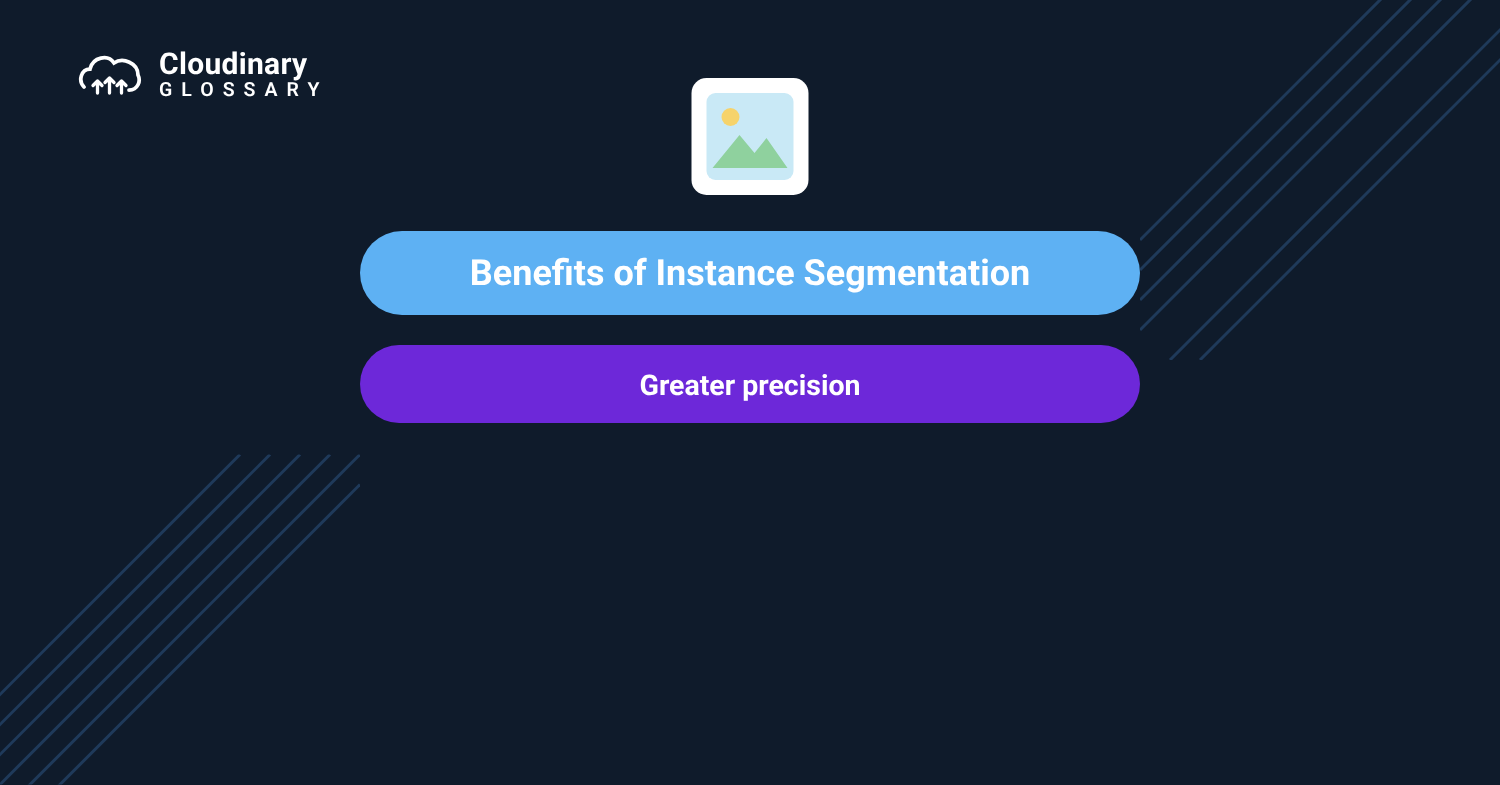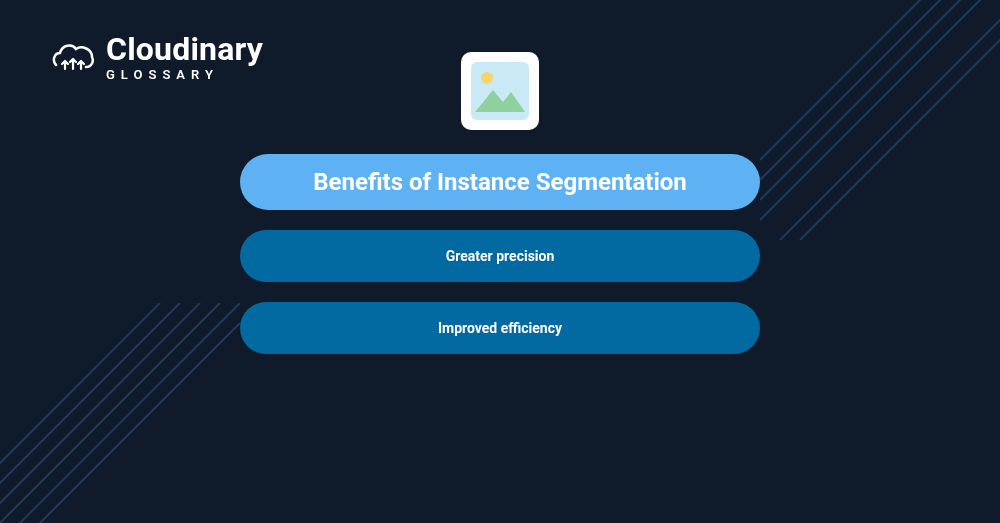"Cloudinary" .brand { font-size: 32px -> 20px }
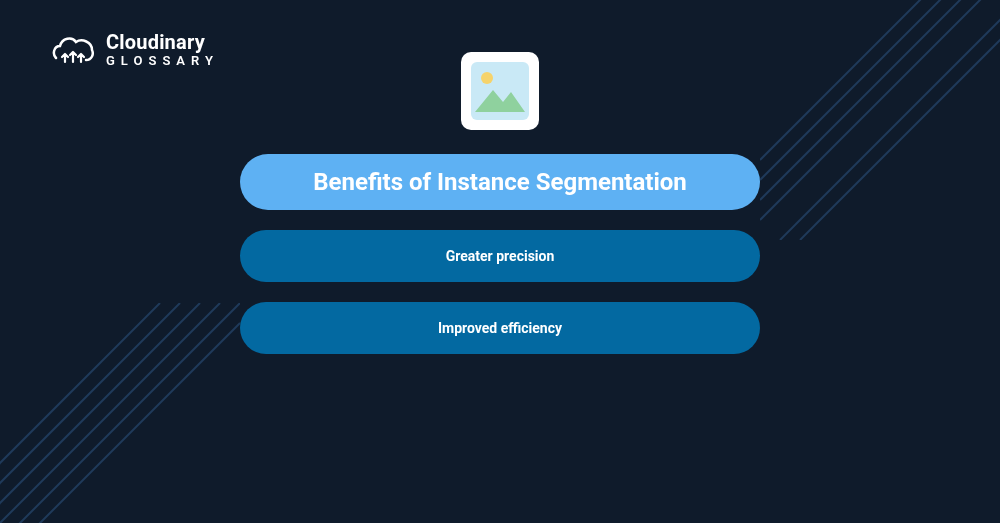"Greater precision" .pill-item { background: #0369a1 -> #6d28d9; font-size: 14px -> 19px }
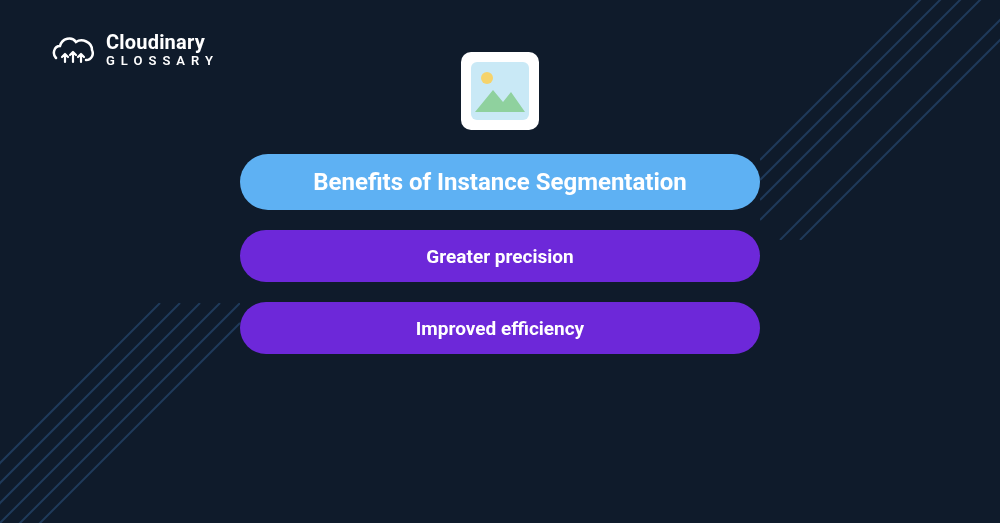"Improved efficiency" div.pill { html: <div> <span>Improved efficiency</span> </div> -> none }
